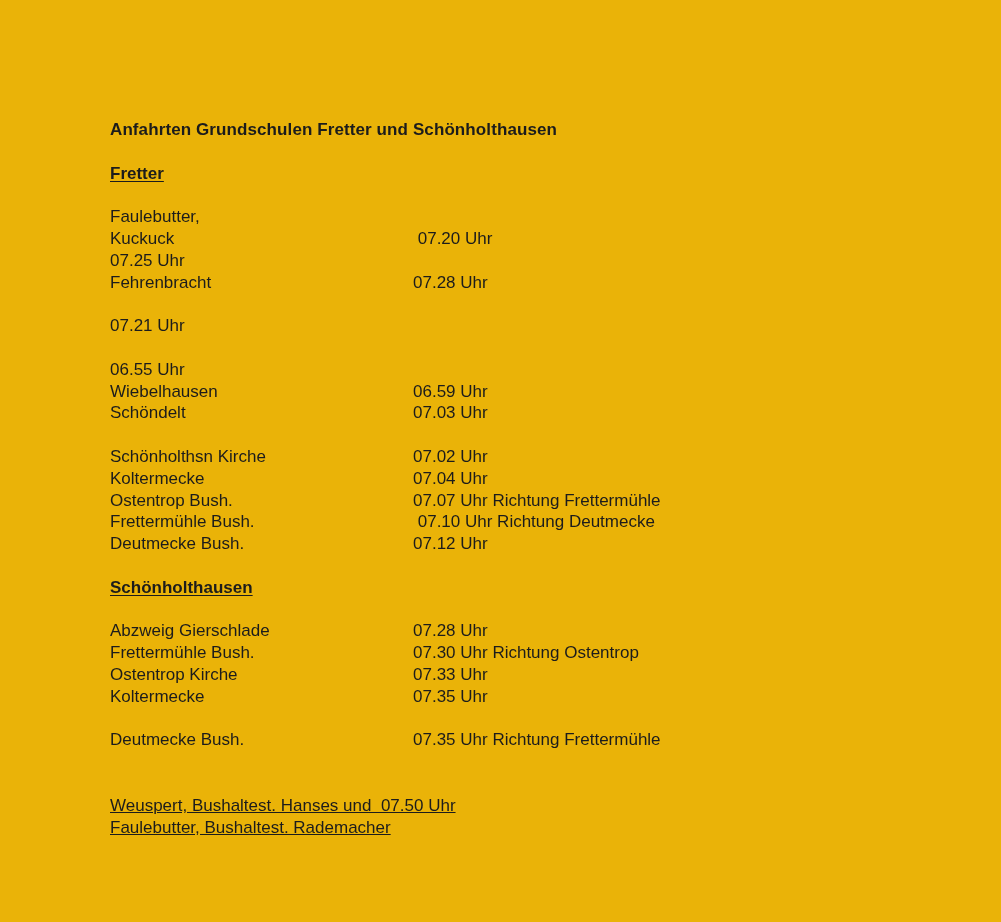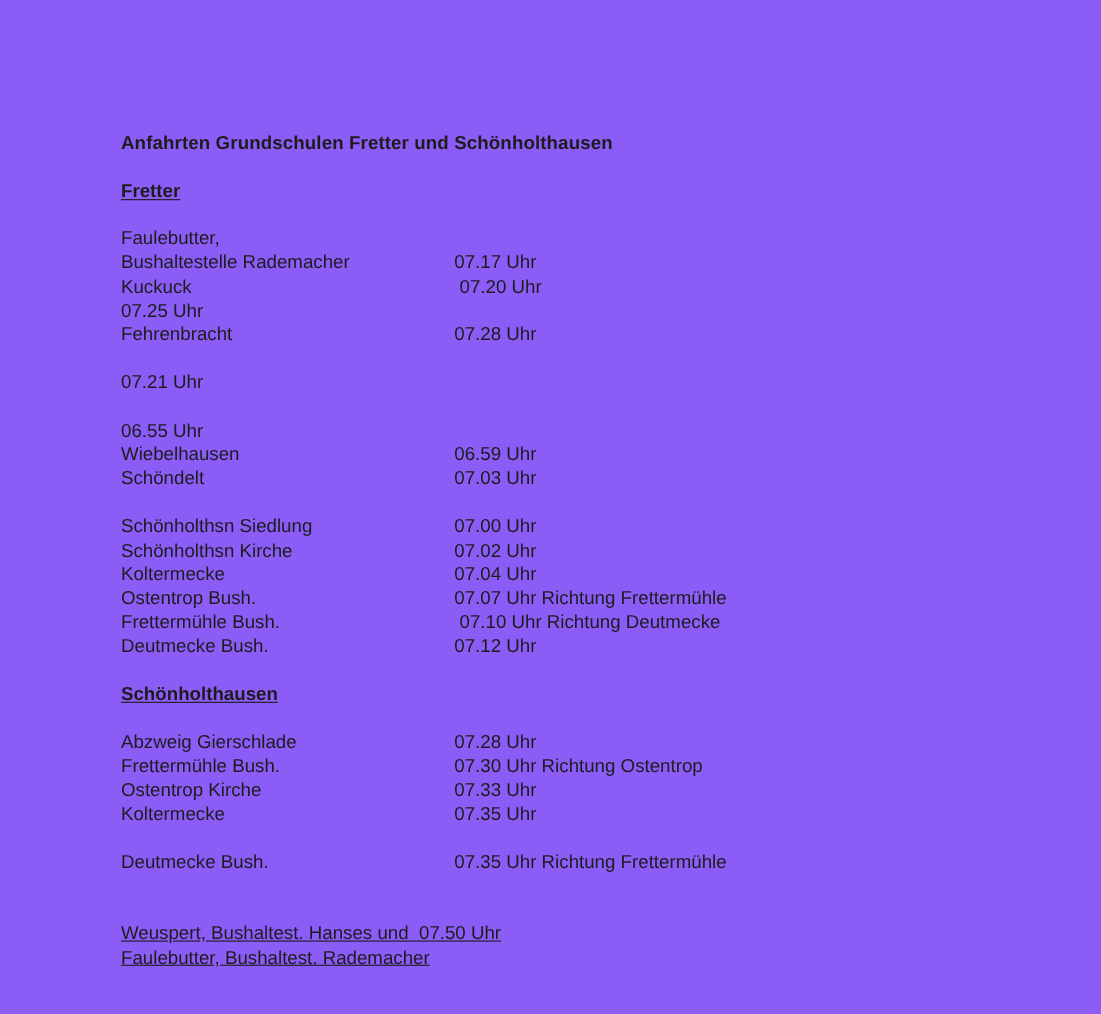"Anfahrten Grundschulen Fretter und" .page { background: #8b5cf6 -> #eab308 }
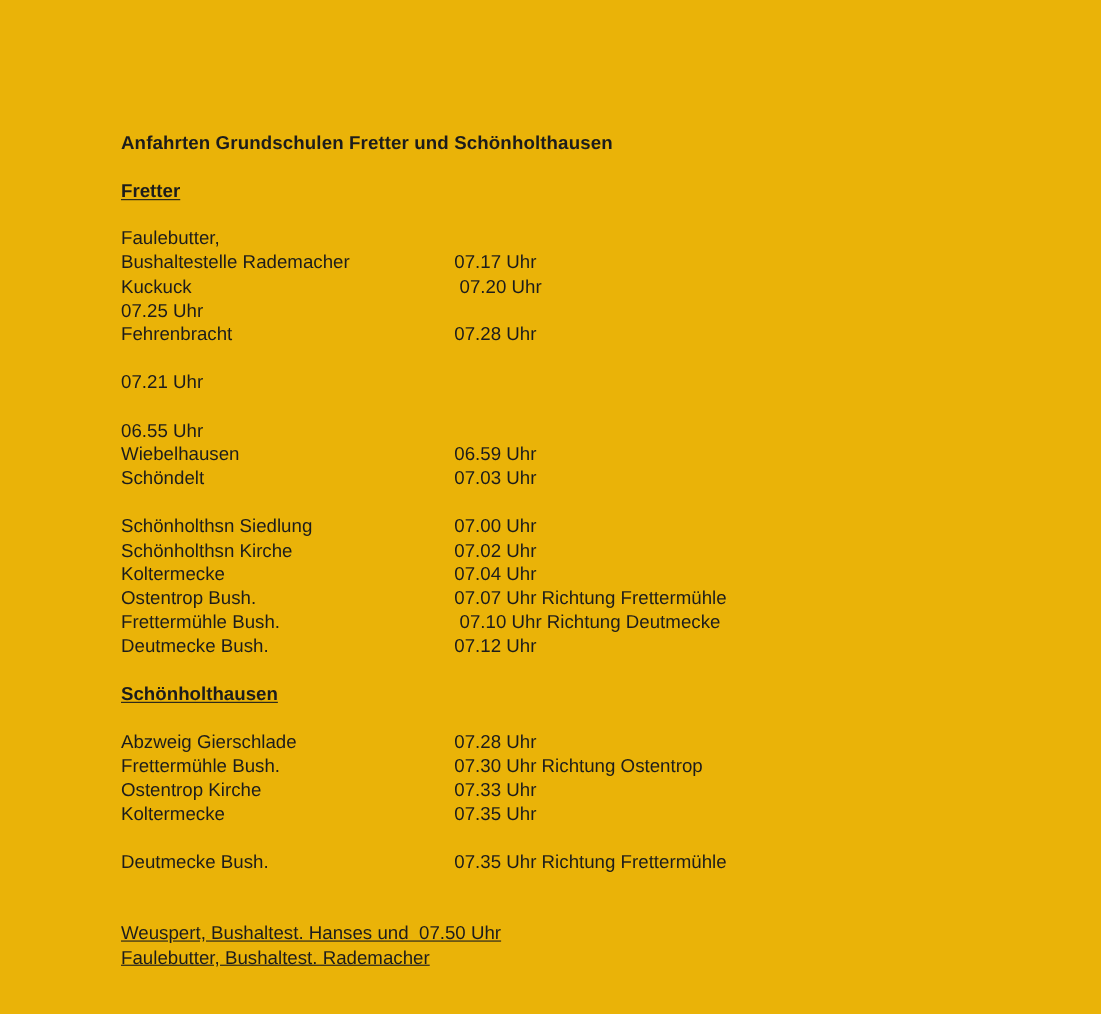"Bushaltestelle Rademacher" div.row { html: <div> <span>Bushaltestelle Rademacher</span> <span>07.17 Uhr</span> </div> -> none }
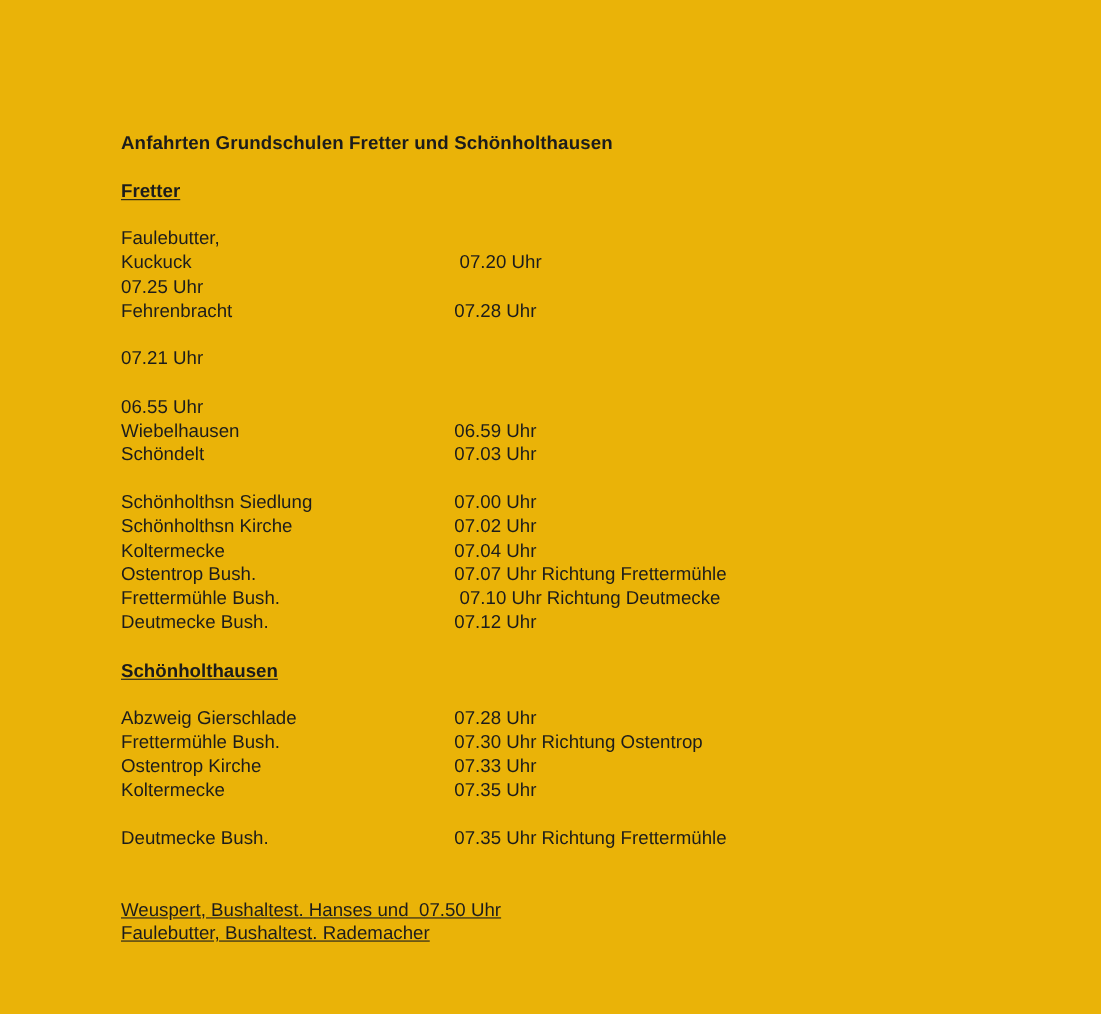"Schönholthsn Siedlung" div.row { html: <div> <span>Schönholthsn Siedlung</span> <span>07.00 Uhr</span> </div> -> none }
